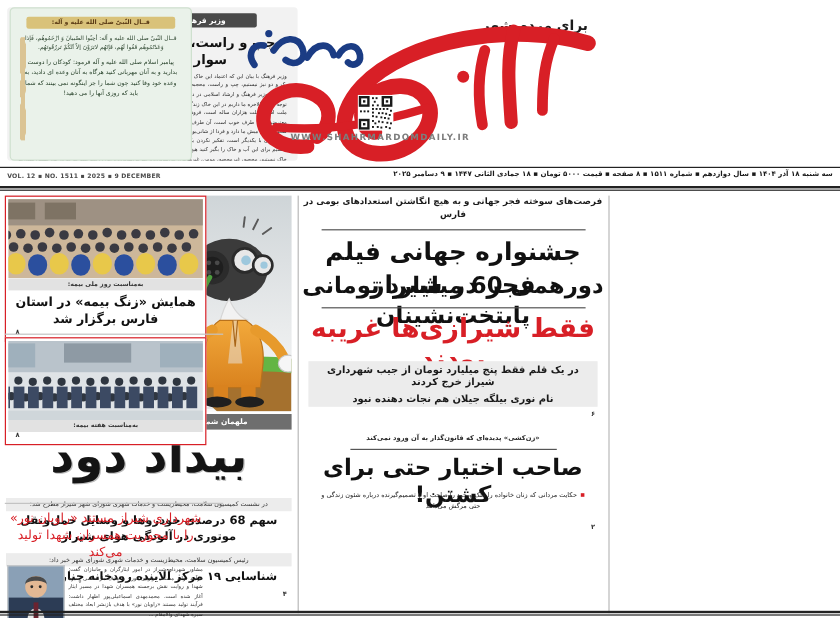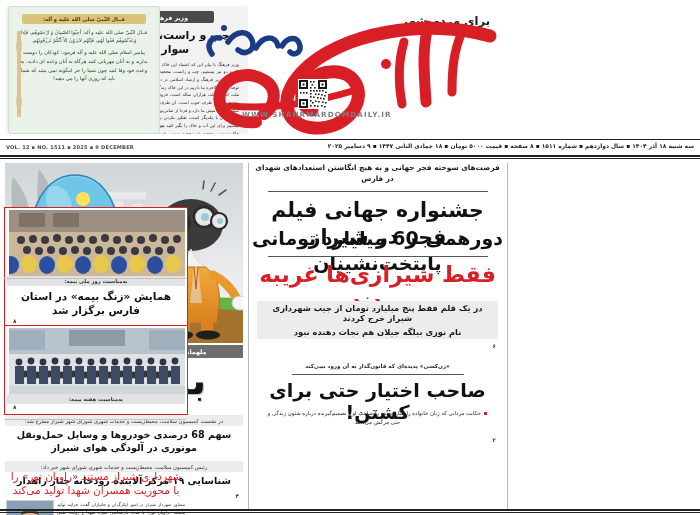"فرصت‌های سوخته فجر جهانی و" div.mid-kicker { text: شهدای -> بومی }
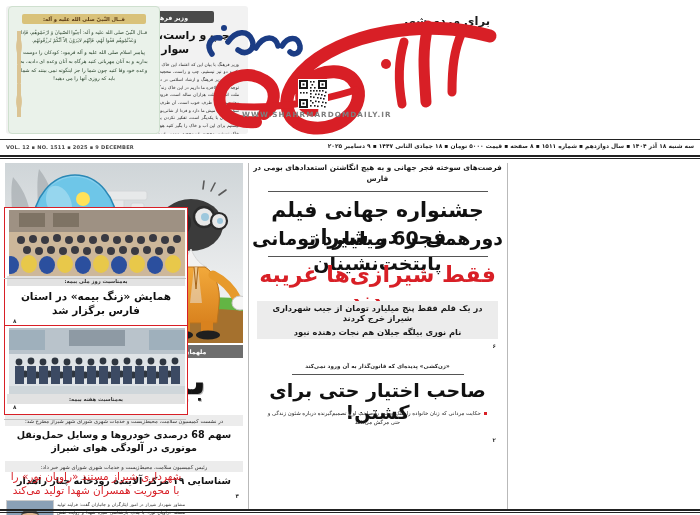"همایش «زنگ بیمه» در استان" .rbox { margin-top: 44px -> none; width: 184px -> 168px }
